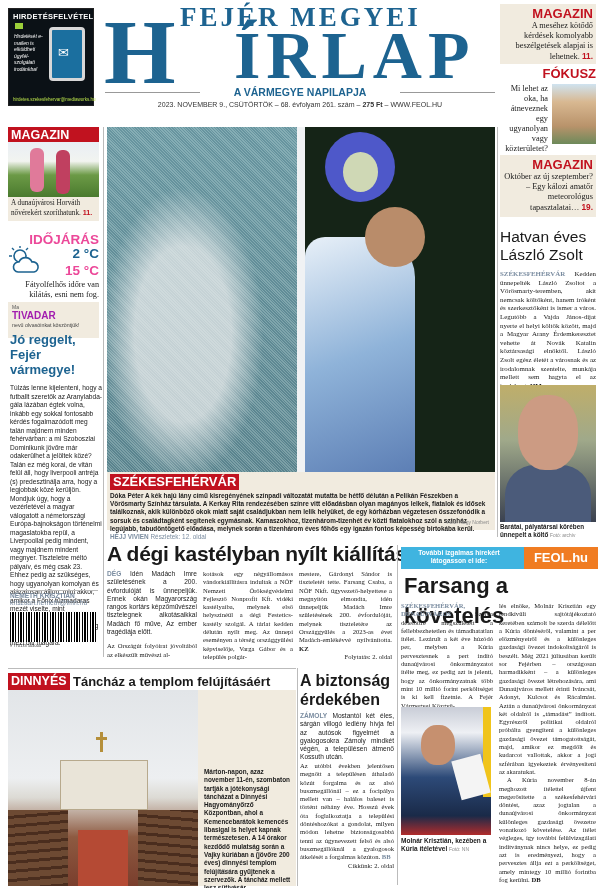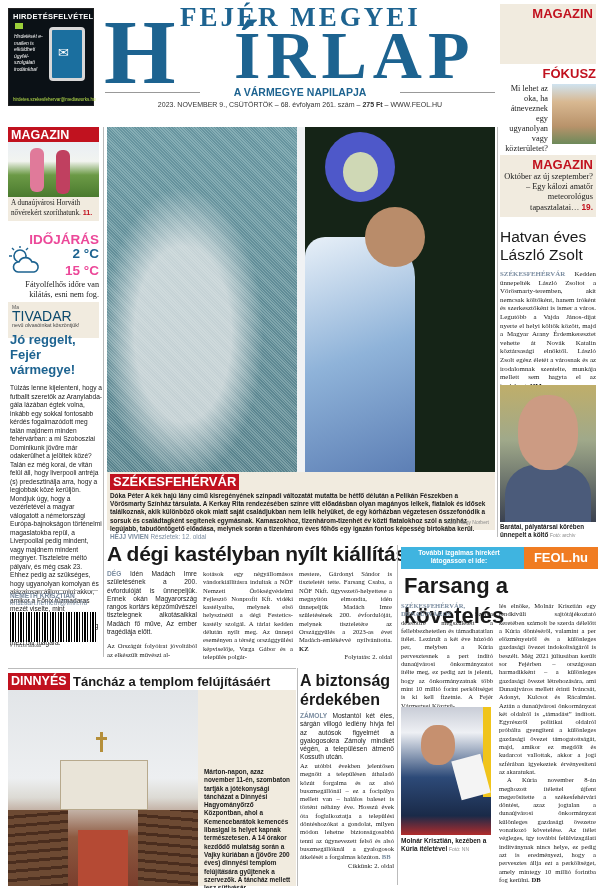"A meséhez kötődő kérdések komolyabb" div.rtext { html: none -> <div><span>A meséhez kötődő kérdések komolyabb beszélgetések alapjai is lehetnek.</span> <span>11.</span></div> }
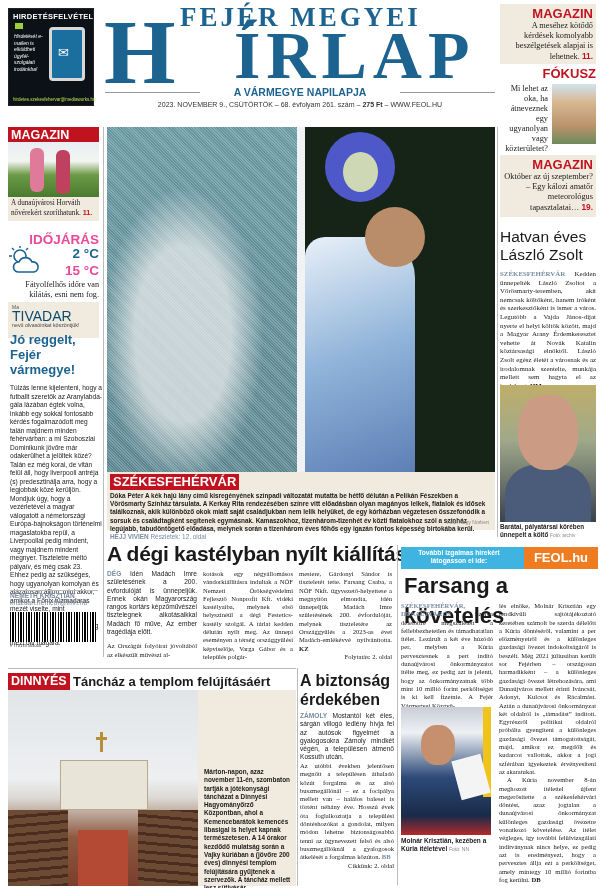"TIVADAR" #nameday .nm { color: #0c4a6e -> #a21caf; font-size: 14px -> 10px; font-weight: normal -> bold }
